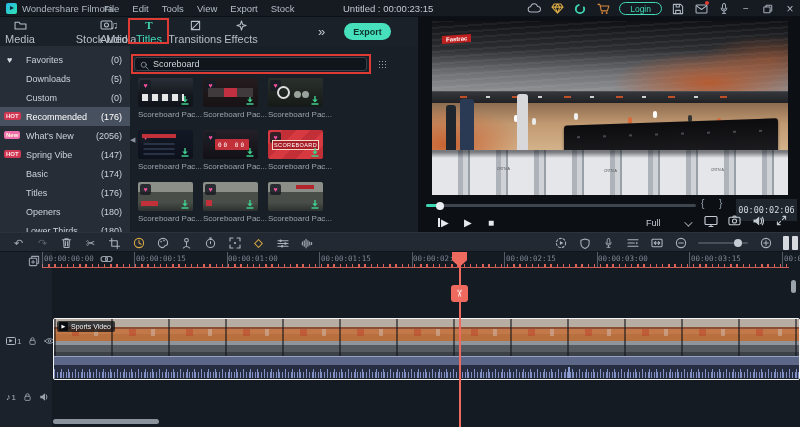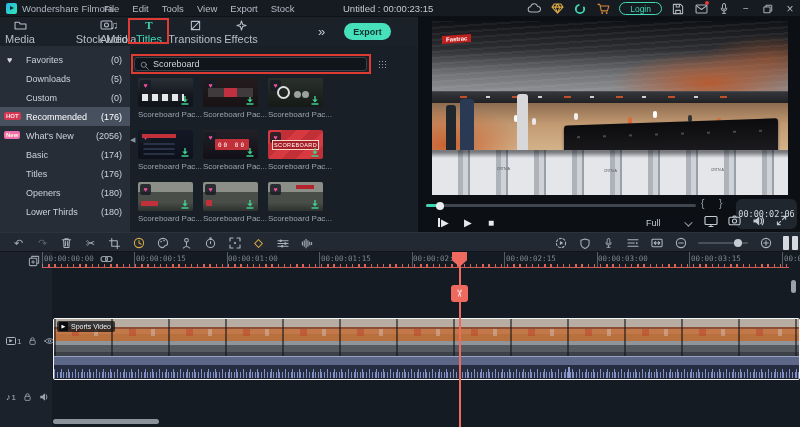"Spring Vibe" div.sb-item { html: none -> <div> <span>HOT</span> <span>Spring Vibe</span> <span>(147)</span> </div> }
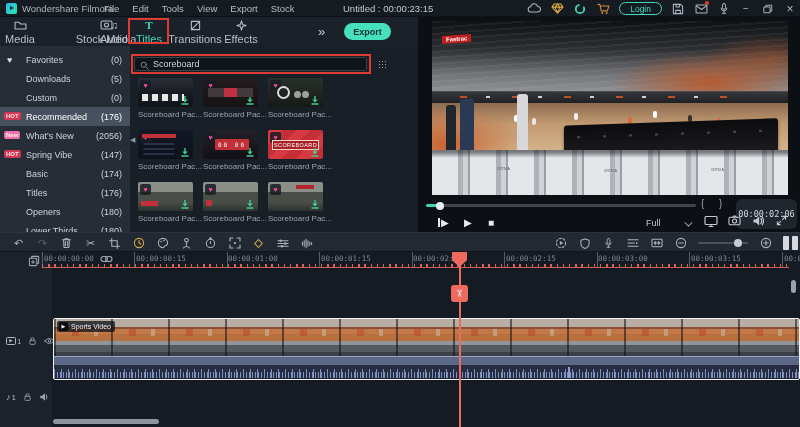"00:00:02:06" .timecode { border-radius: 6px -> 0; height: 30px -> 22px }
